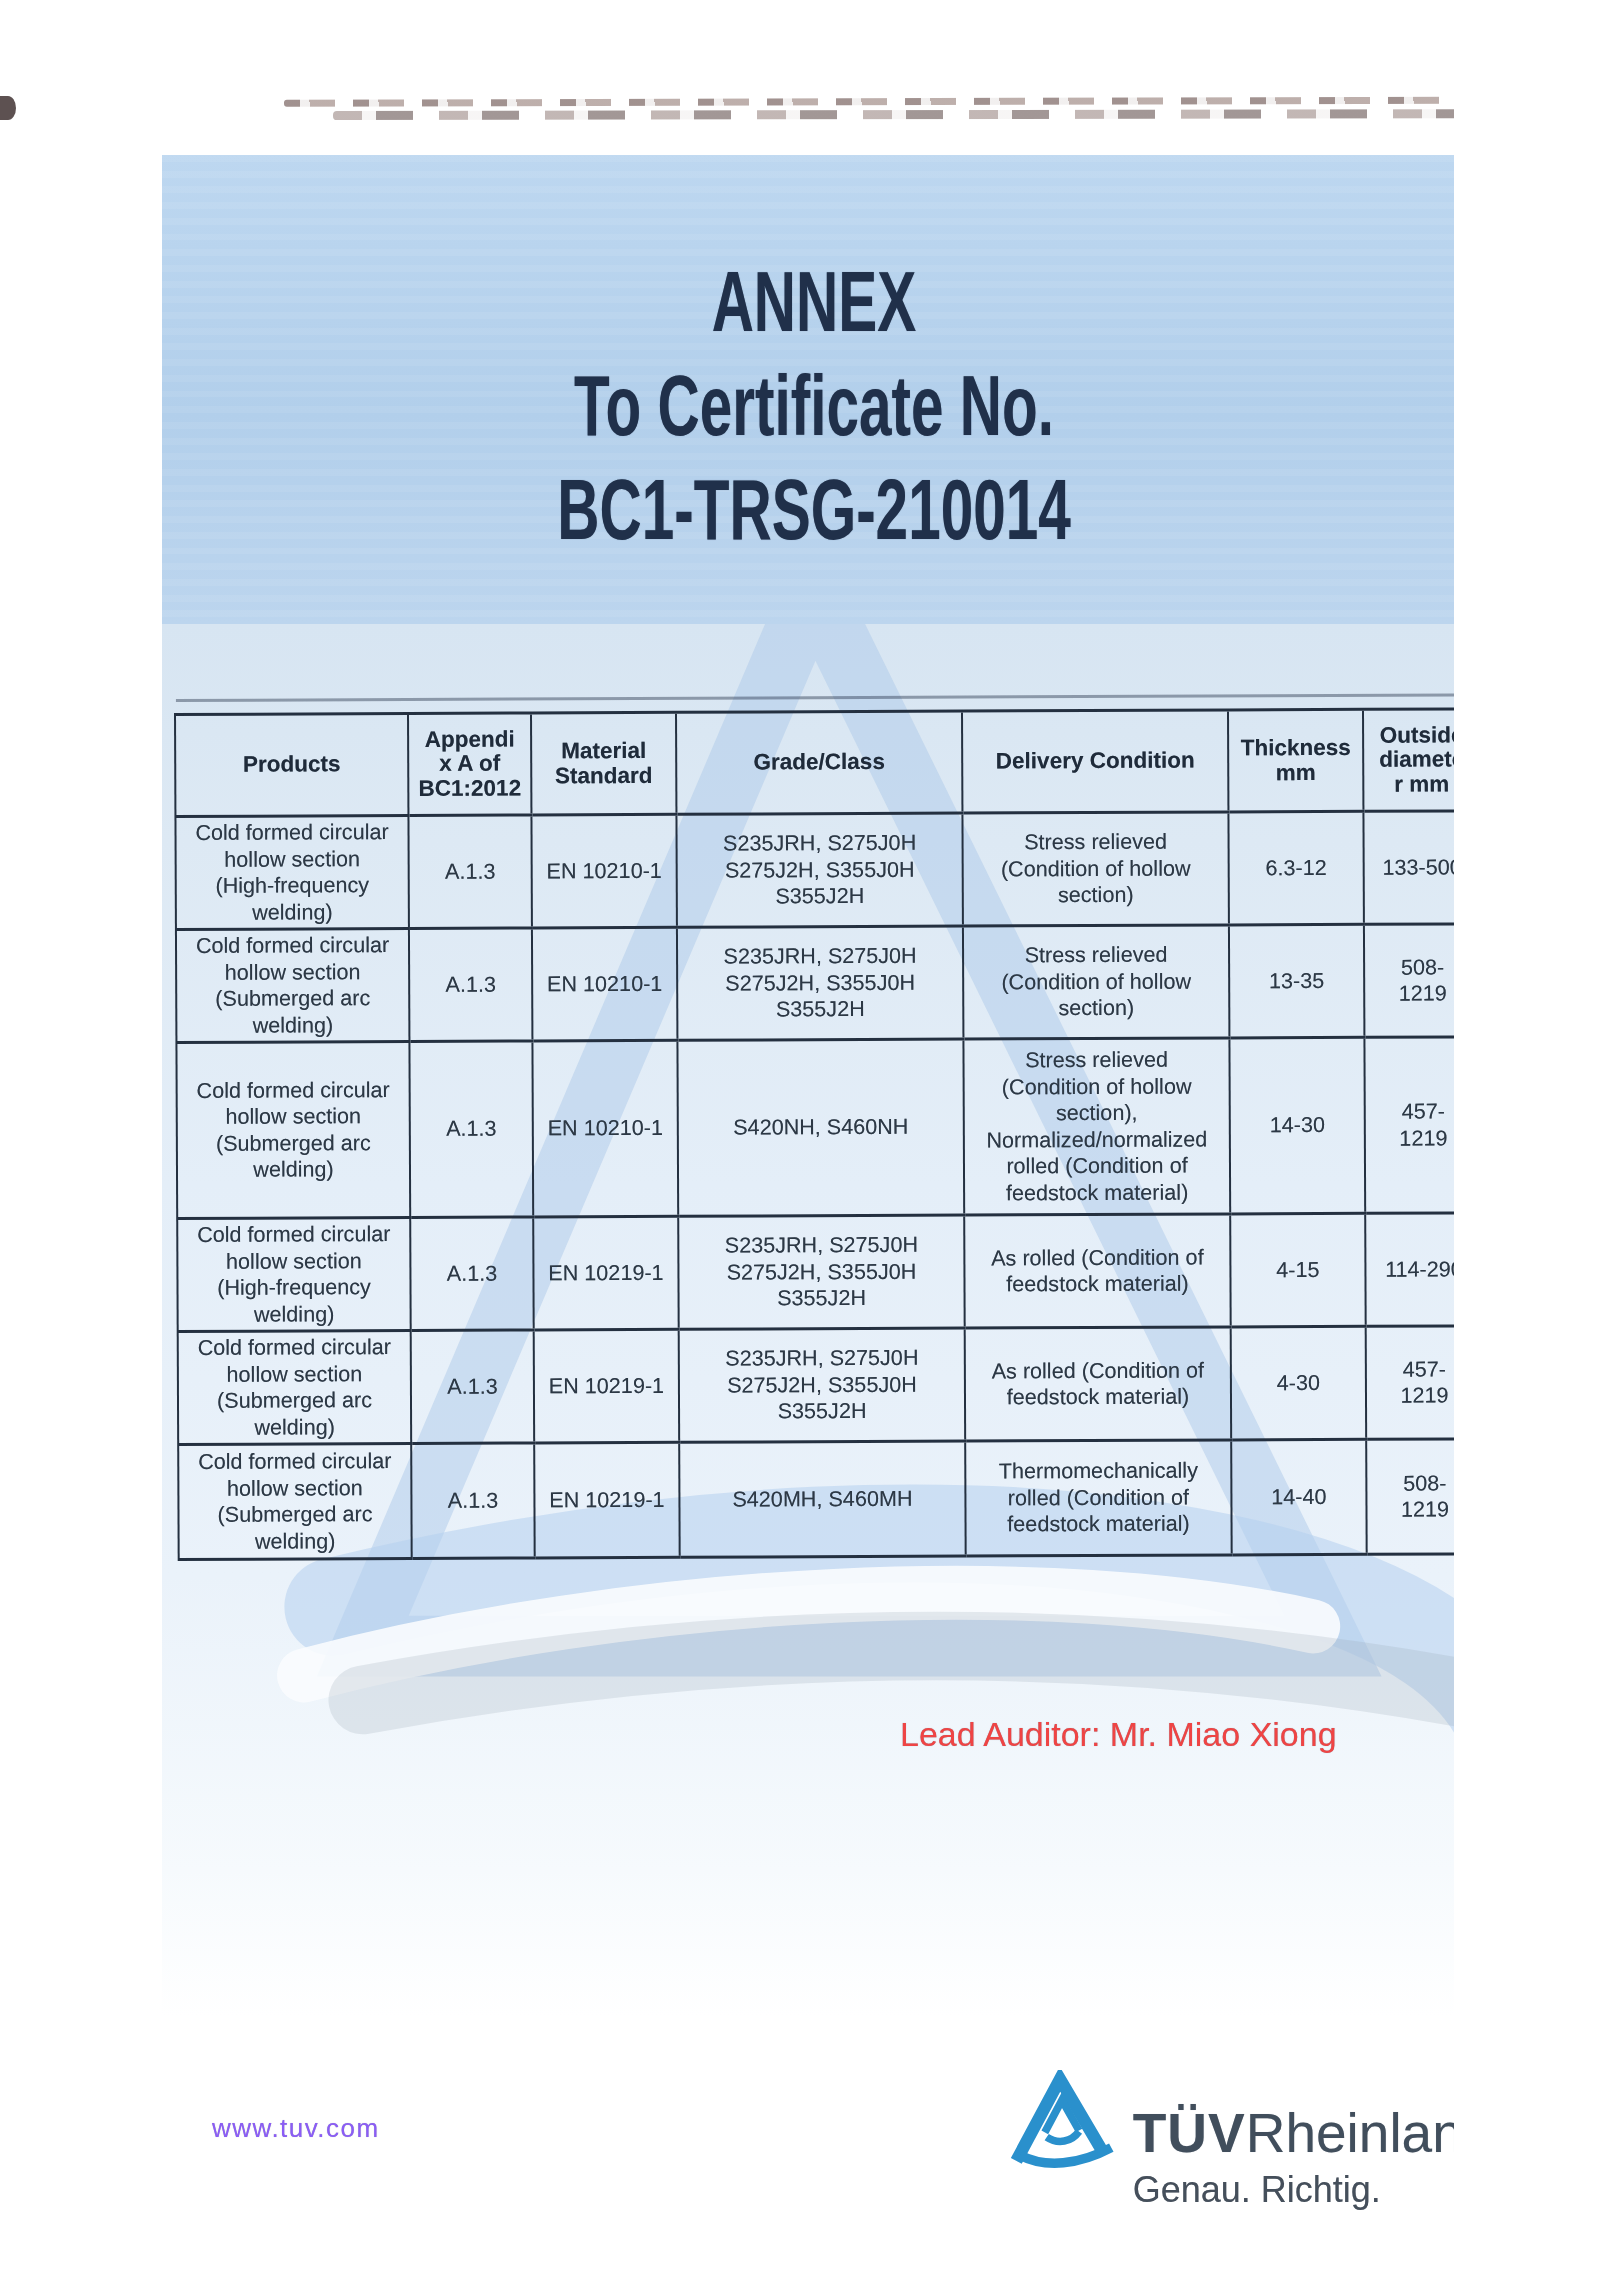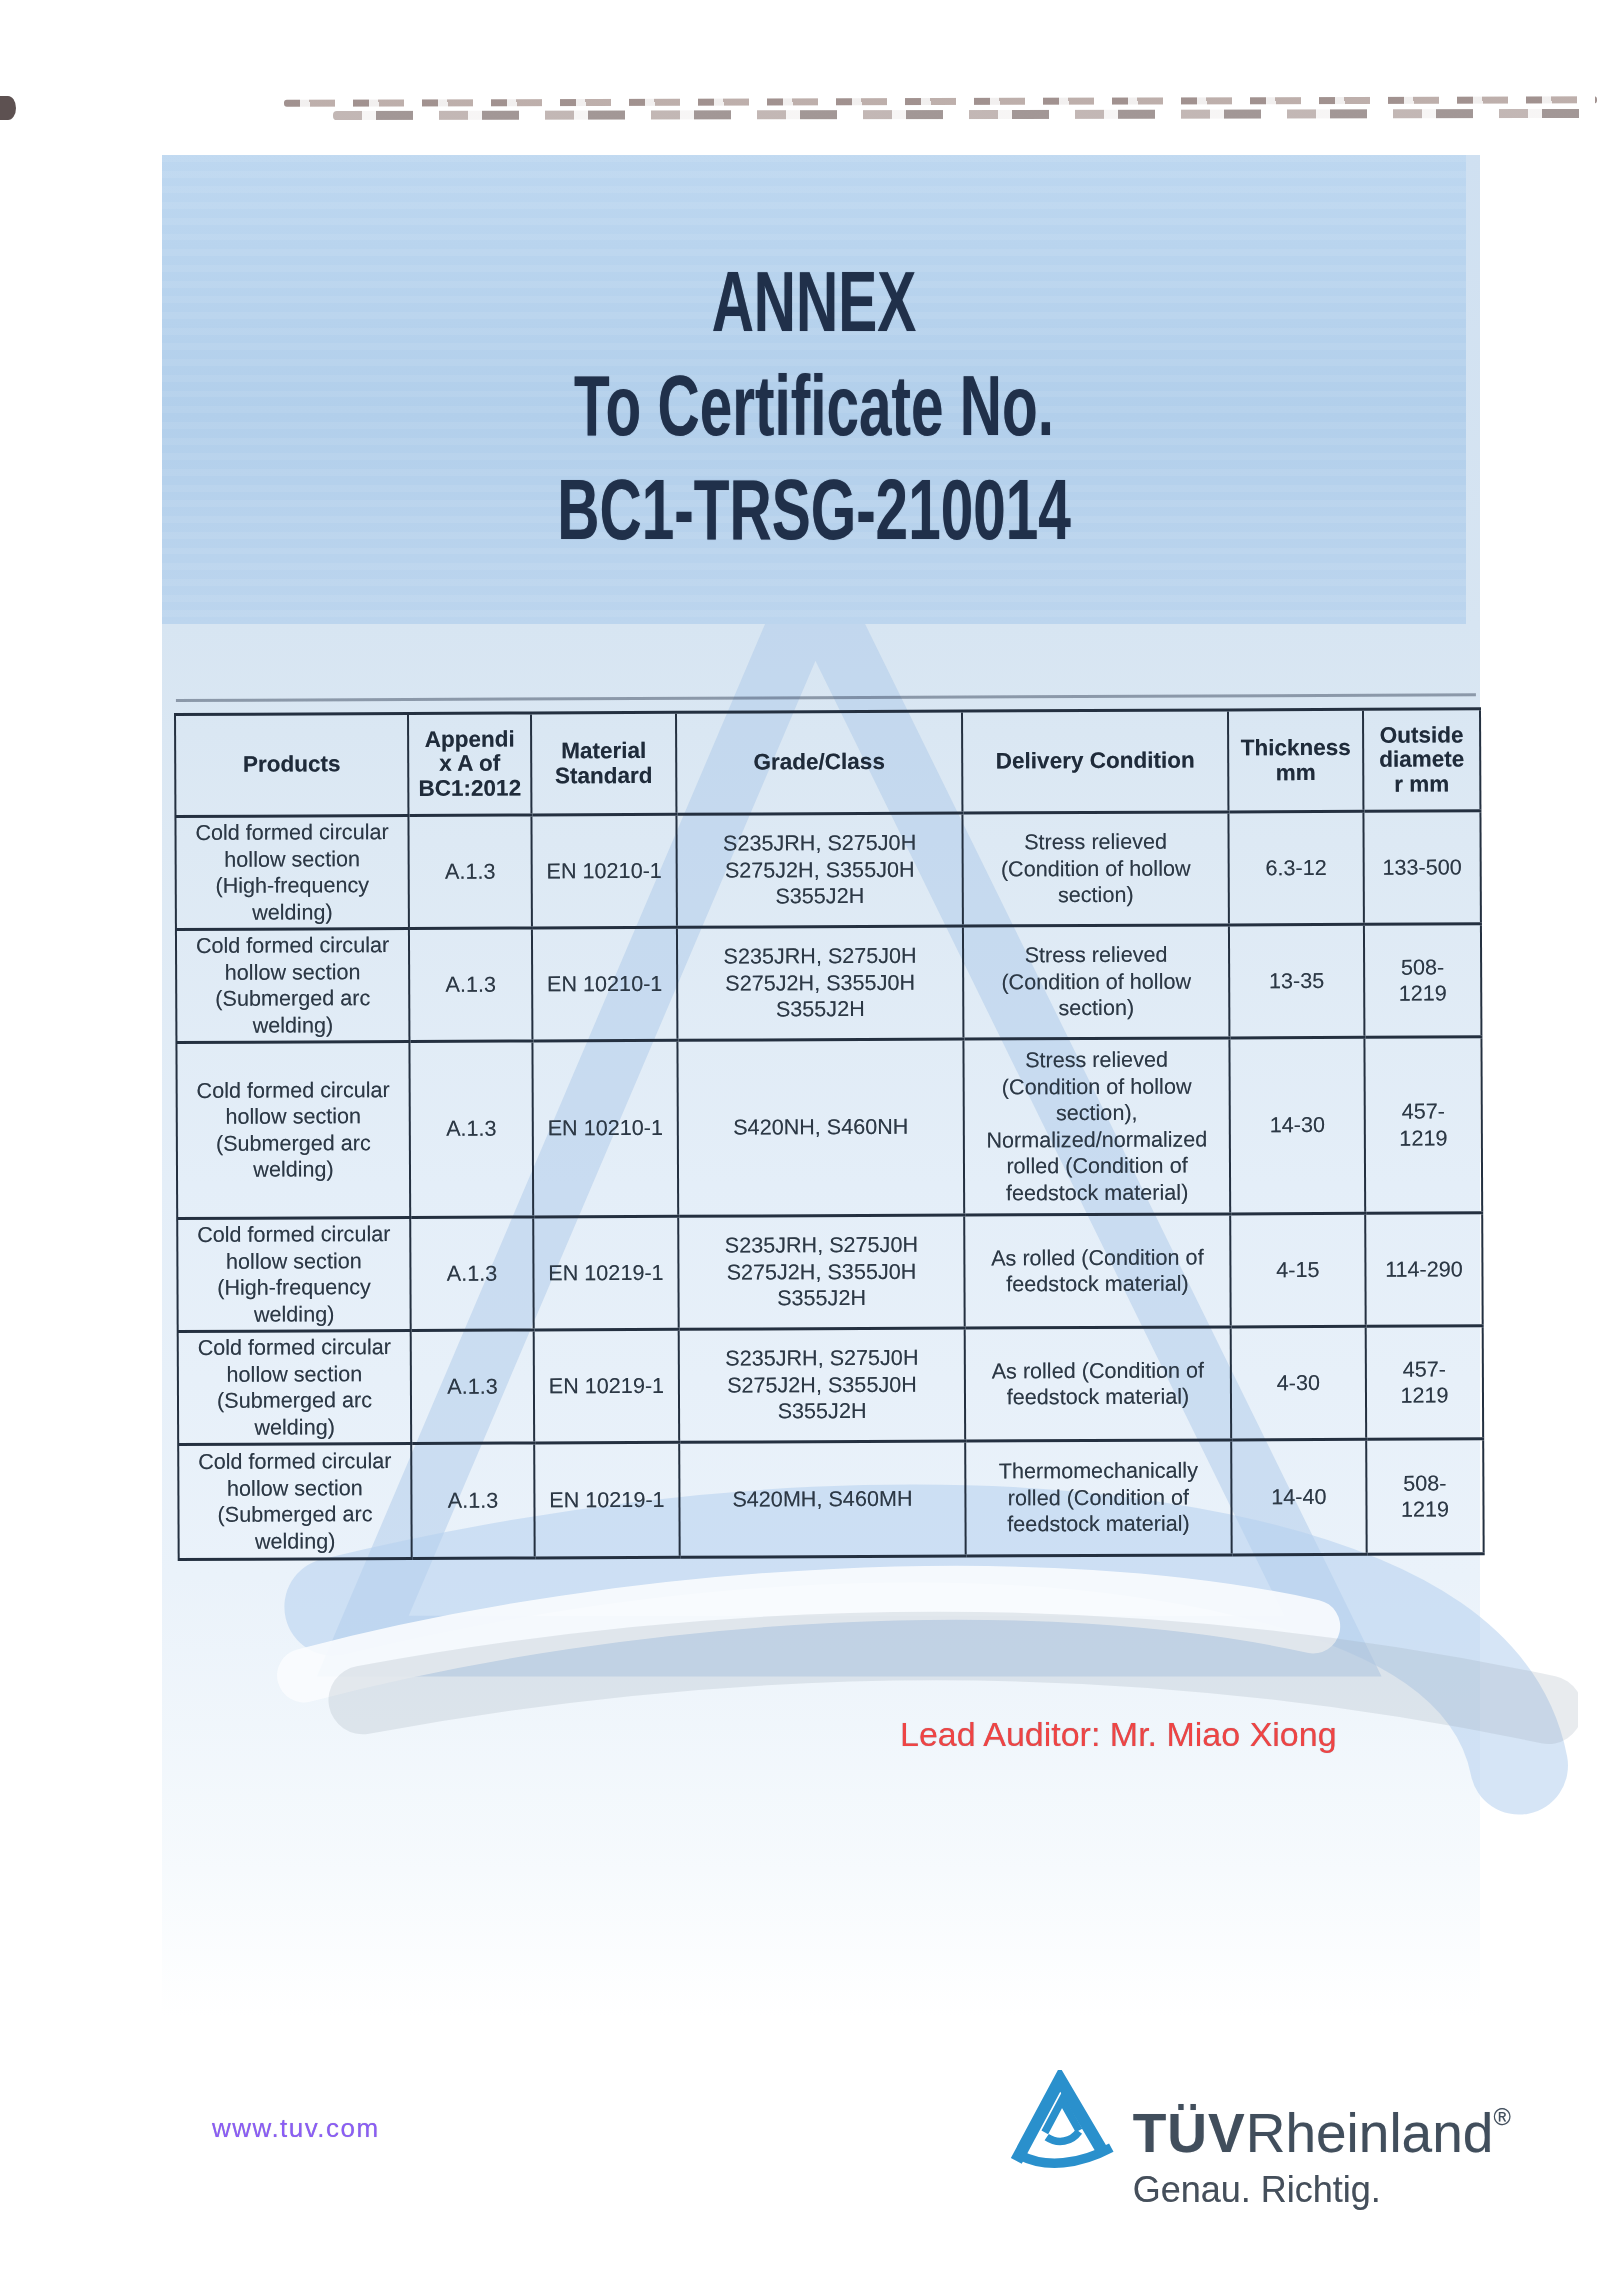"ANNEX" .page { width: 1620px -> 1454px }
